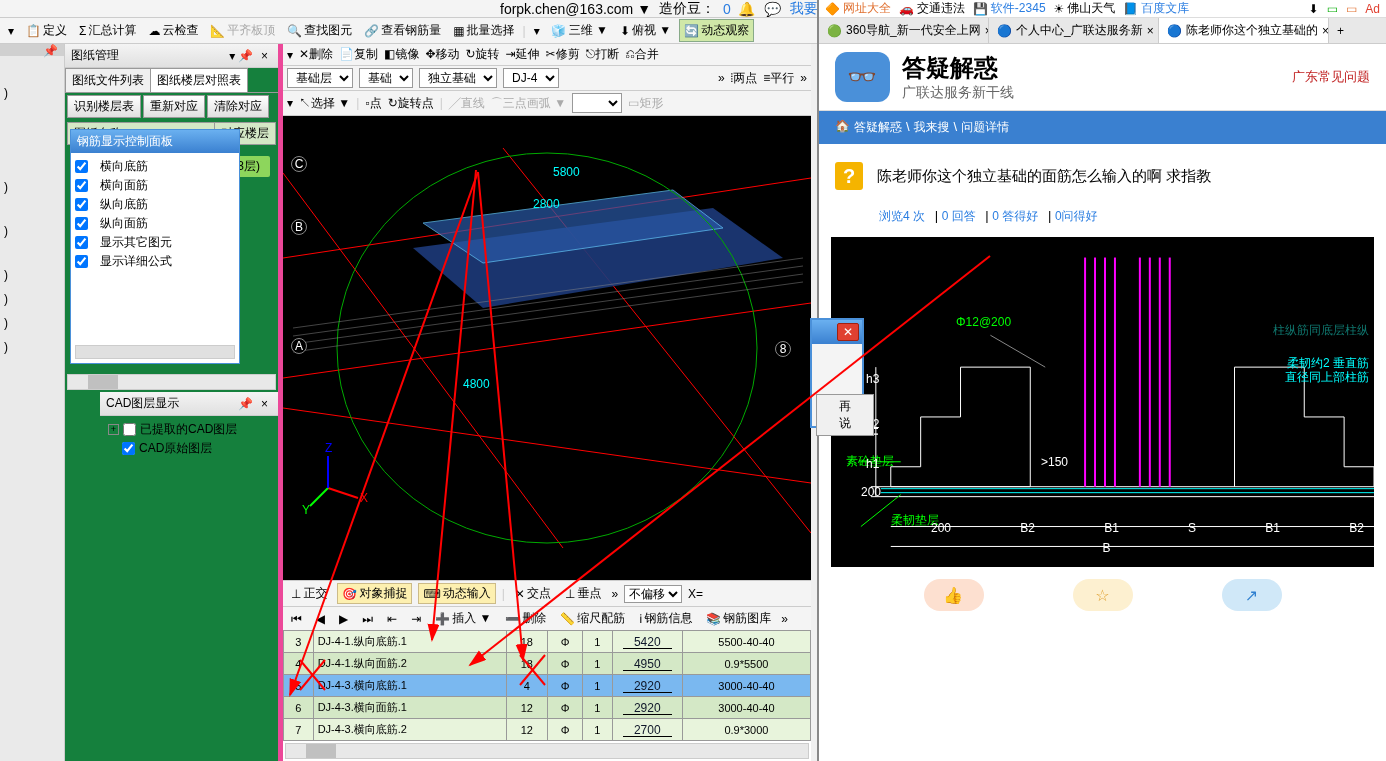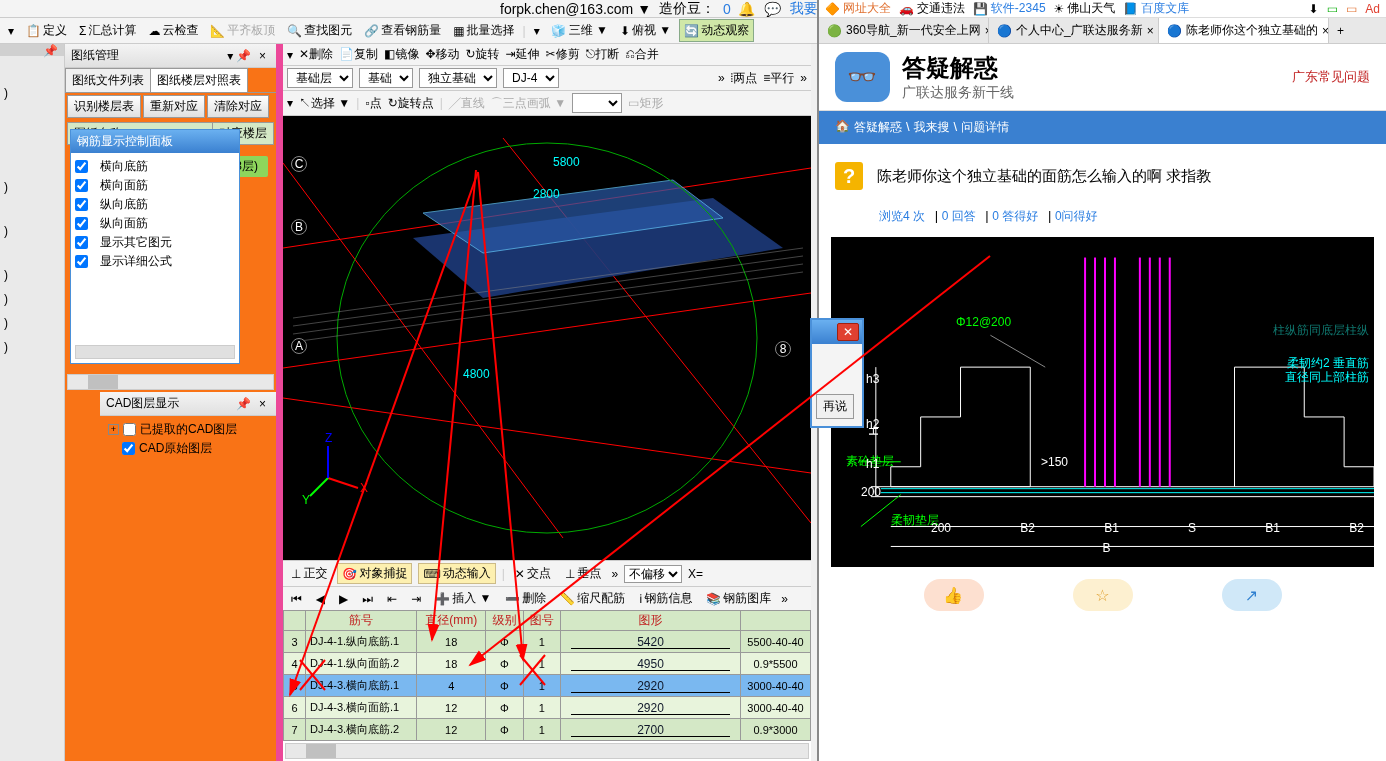"图纸管理" .drawing-mgr { background: #f97316 -> #15803d; border-right: 7px solid #ec4899 -> 5px solid #ec4899 }
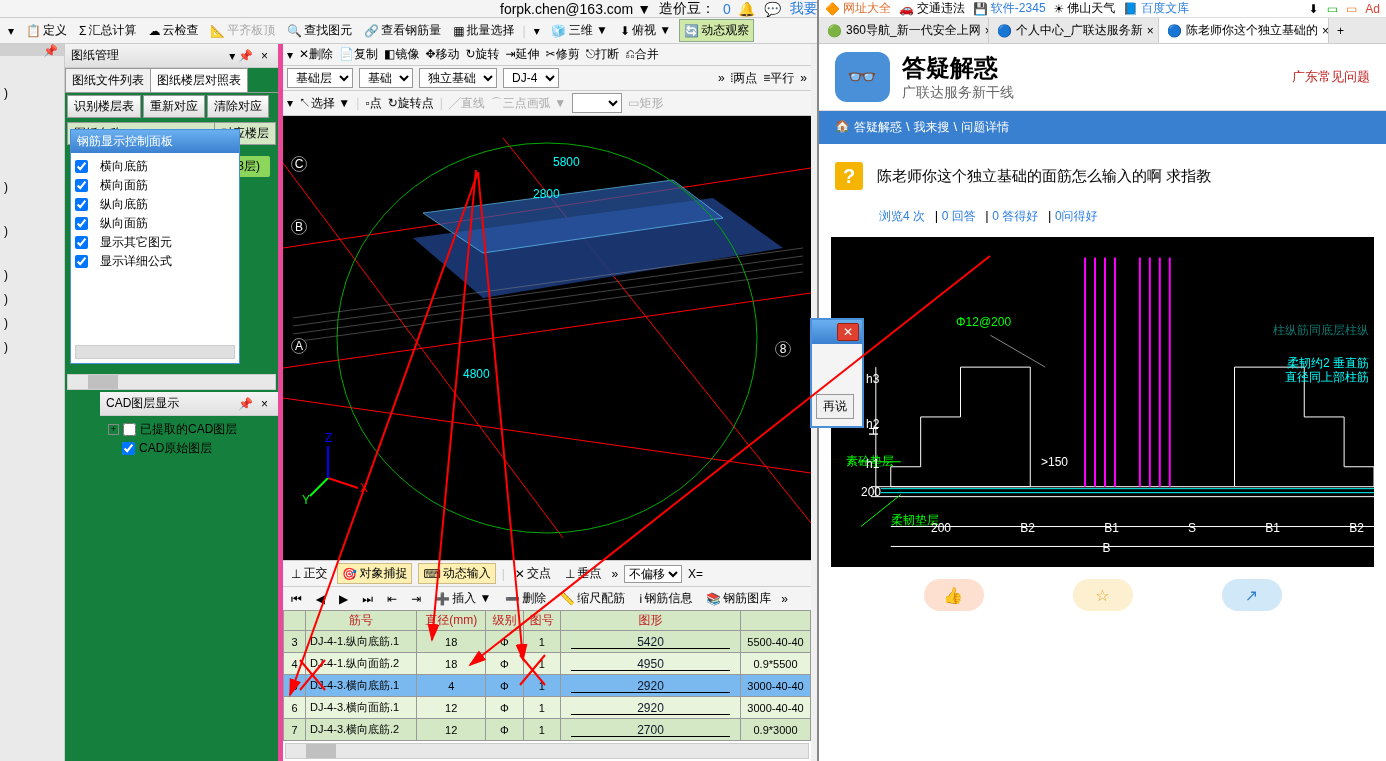"再说" .dialog-close .btn-talk { padding: 3px 6px -> 3px 22px }
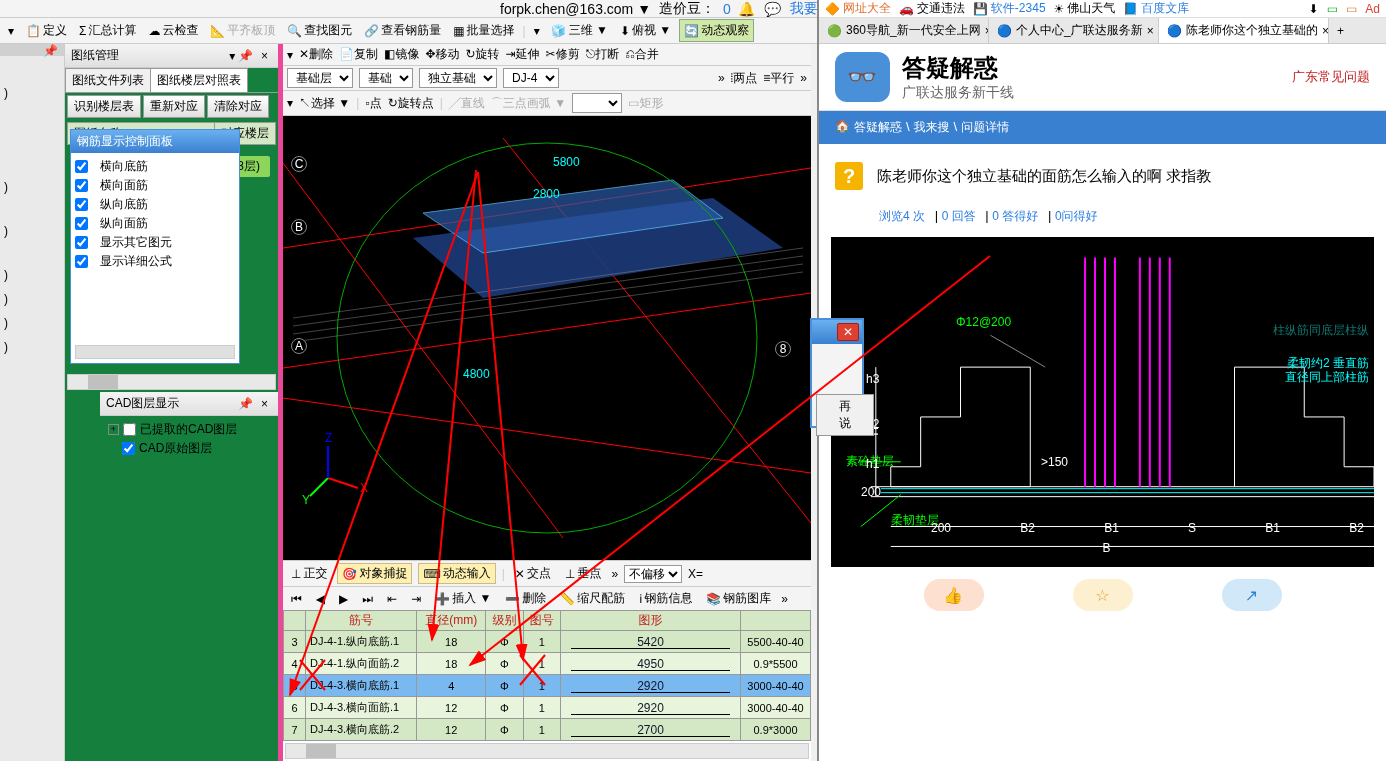"筋号" tr { html: <tr> <th></th> <th>筋号</th> <th>直径(mm)</th> <th>级别</th> <th>图号</th> <th>图形</th> <th></th> </tr> -> none }
